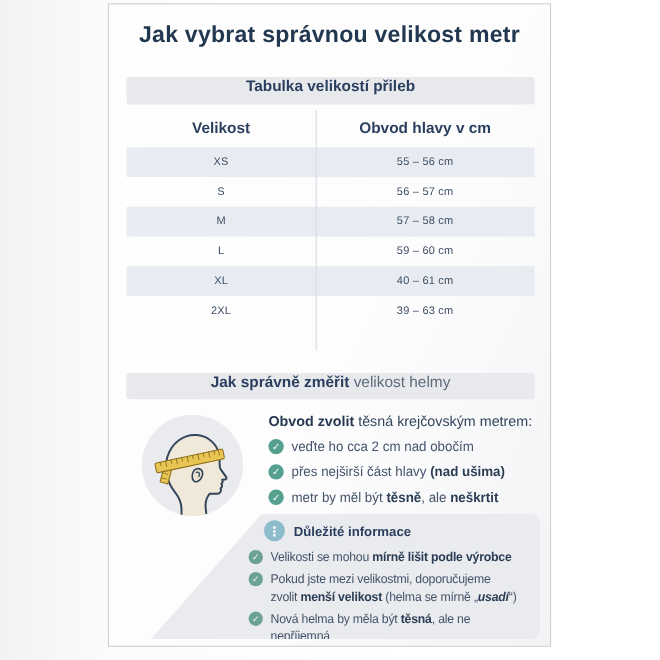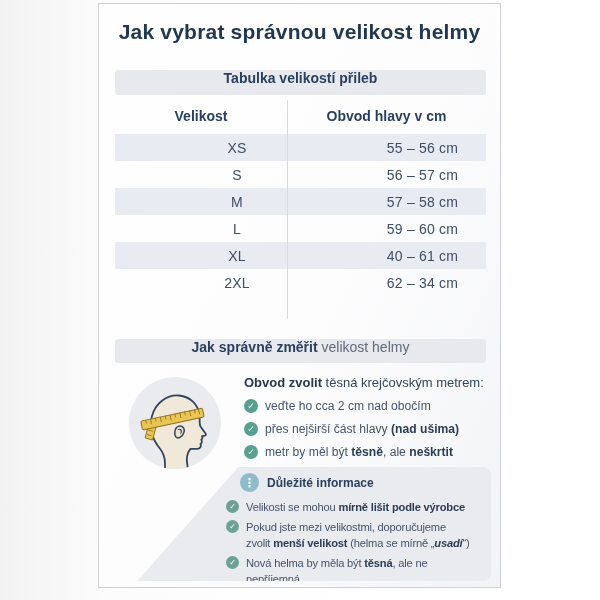"Jak vybrat správnou velikost helmy" h1.page-title { text: helmy -> metr }
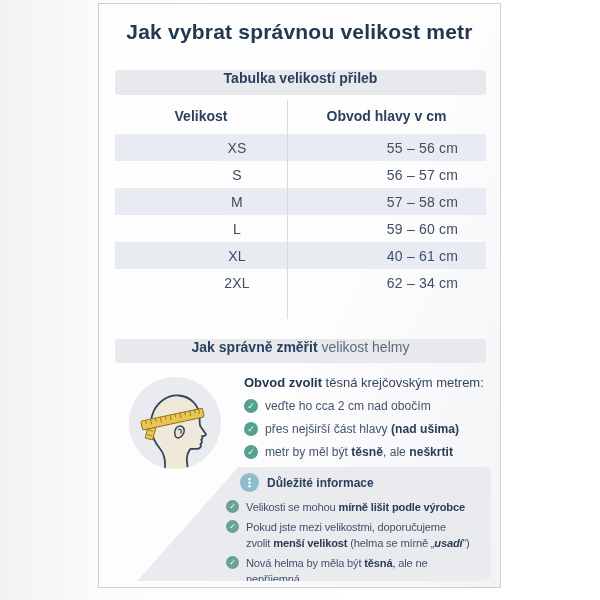"XS" .td { font-size: 14px -> 10px; padding-left: 36px -> none }
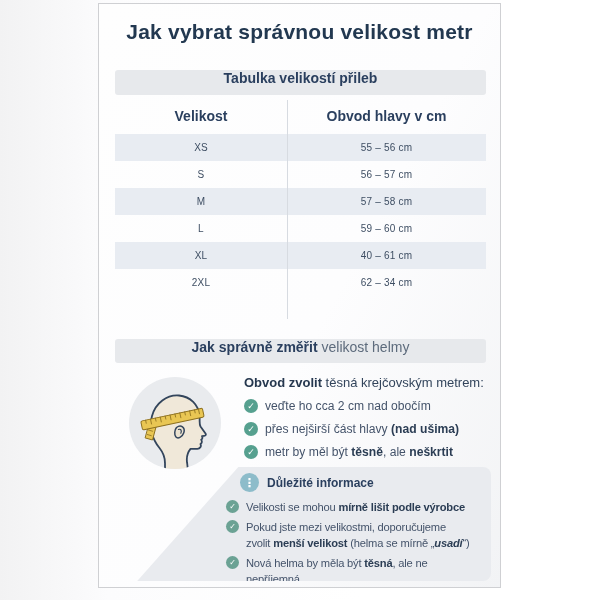"62 – 34 cm" div.td { text: 62 – 34 -> 39 – 63 }
